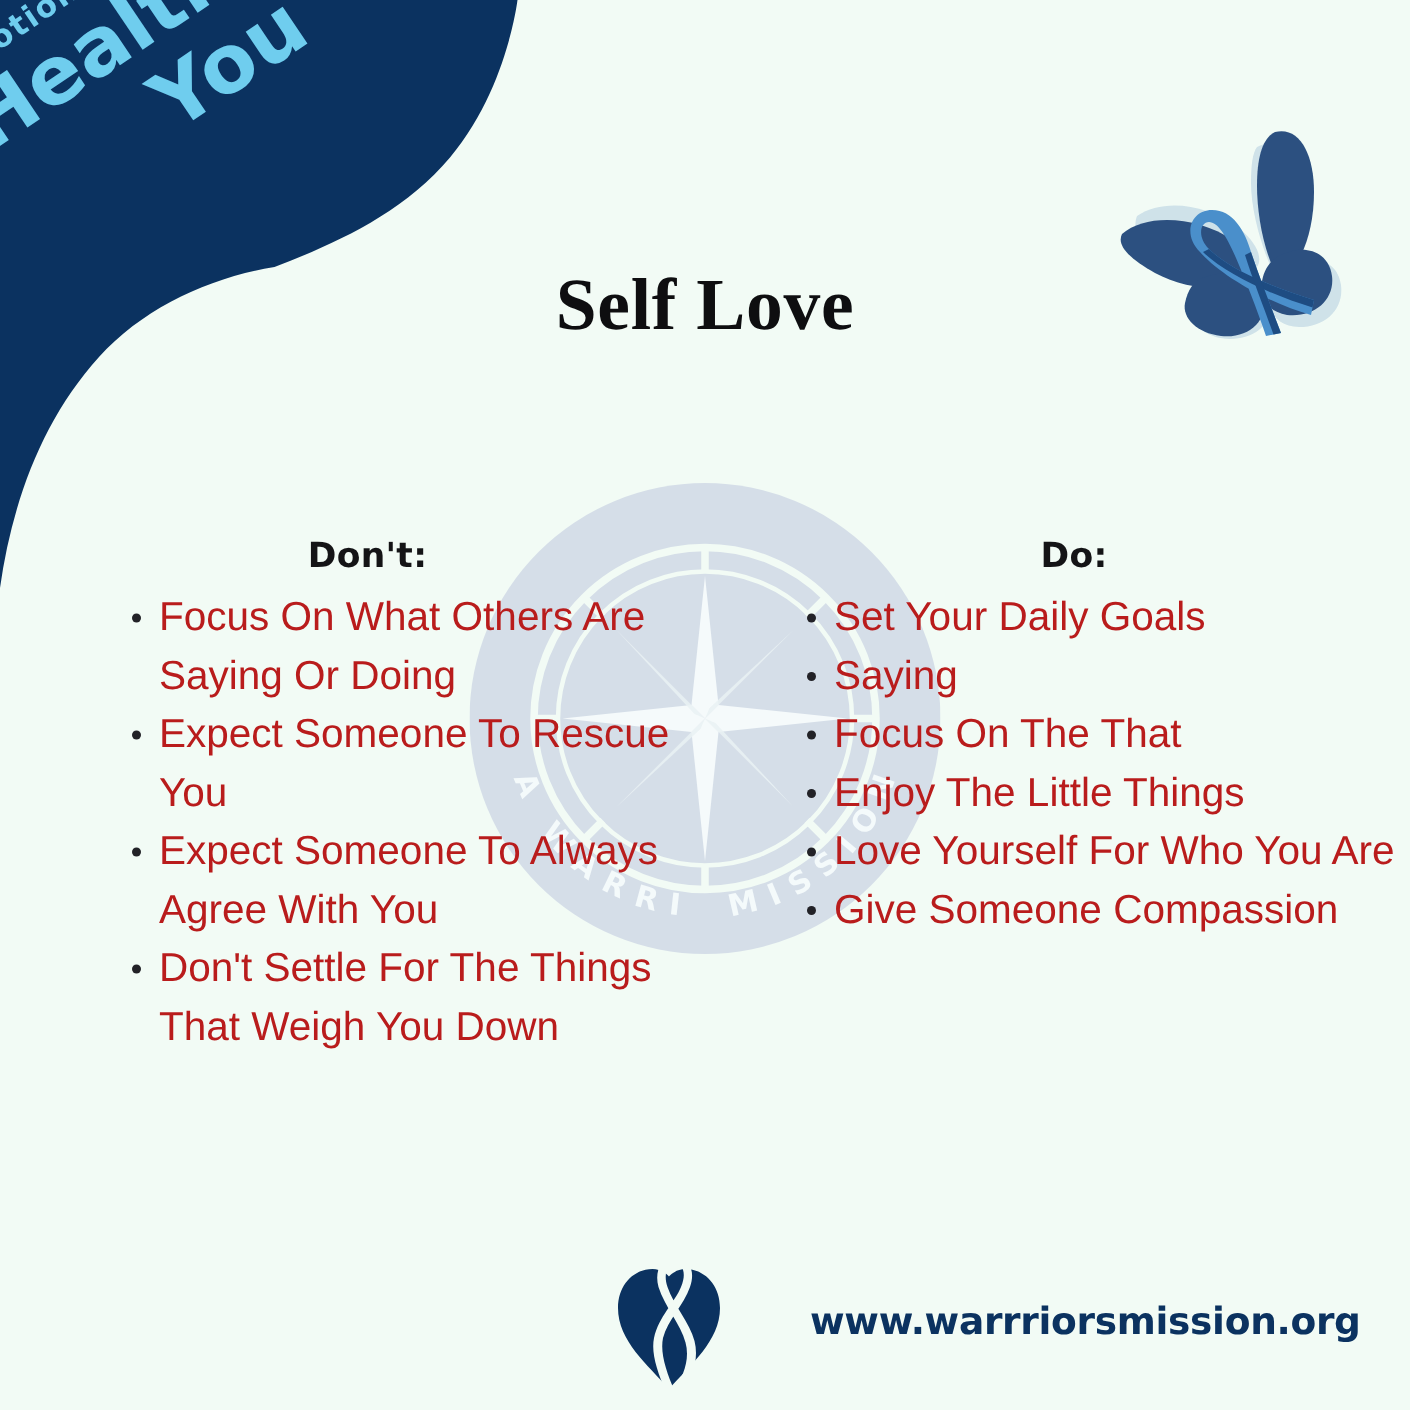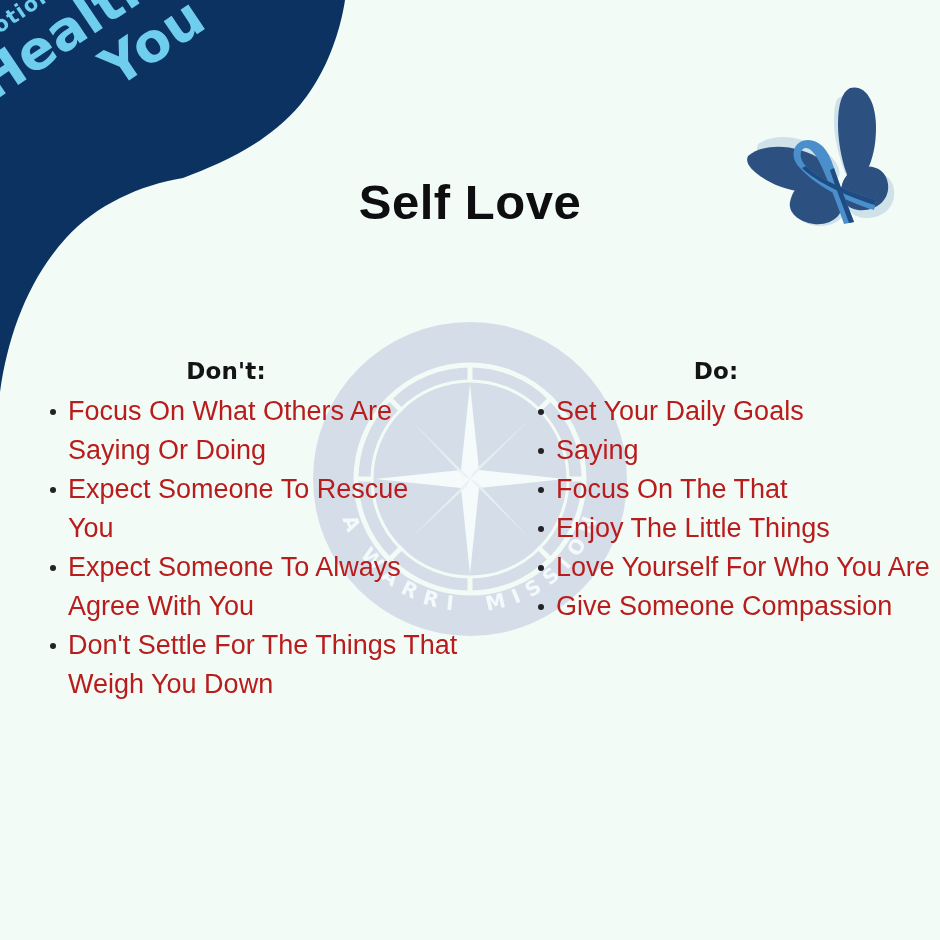"Self Love" .title { font-family: Liberation Sans, sans-serif -> Liberation Serif, serif }
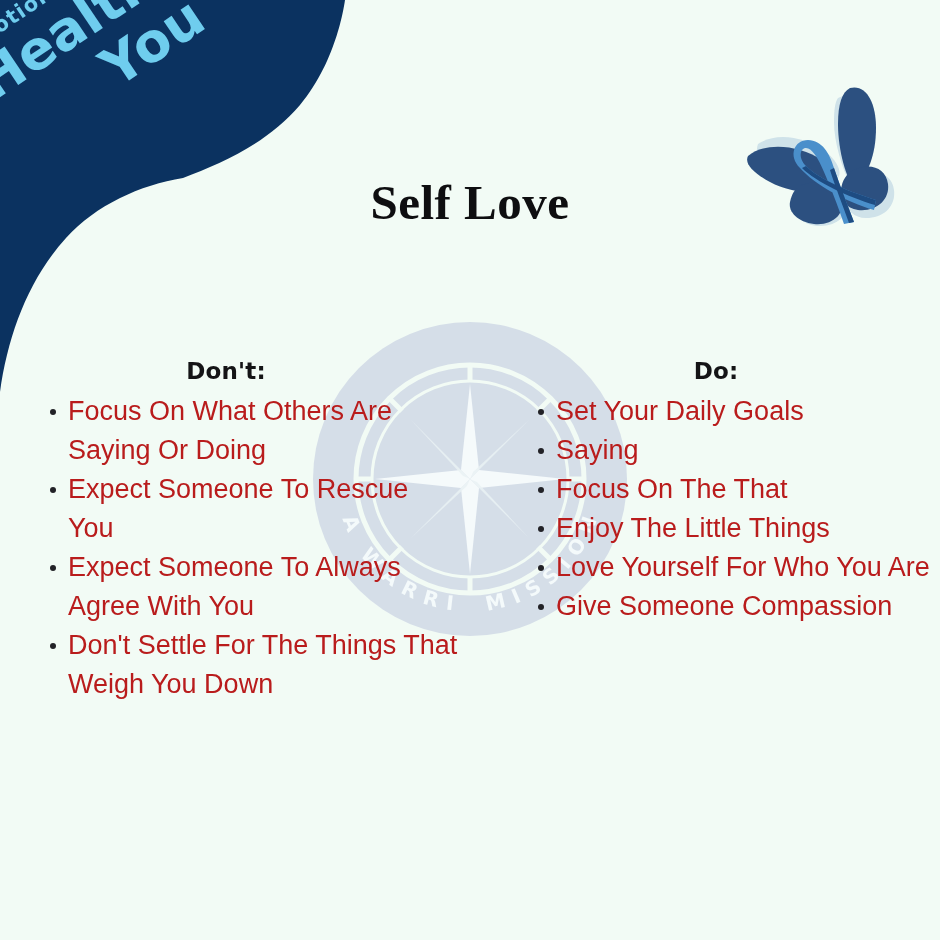"Don't:" .col-dont { padding-left: 40px -> 78px }
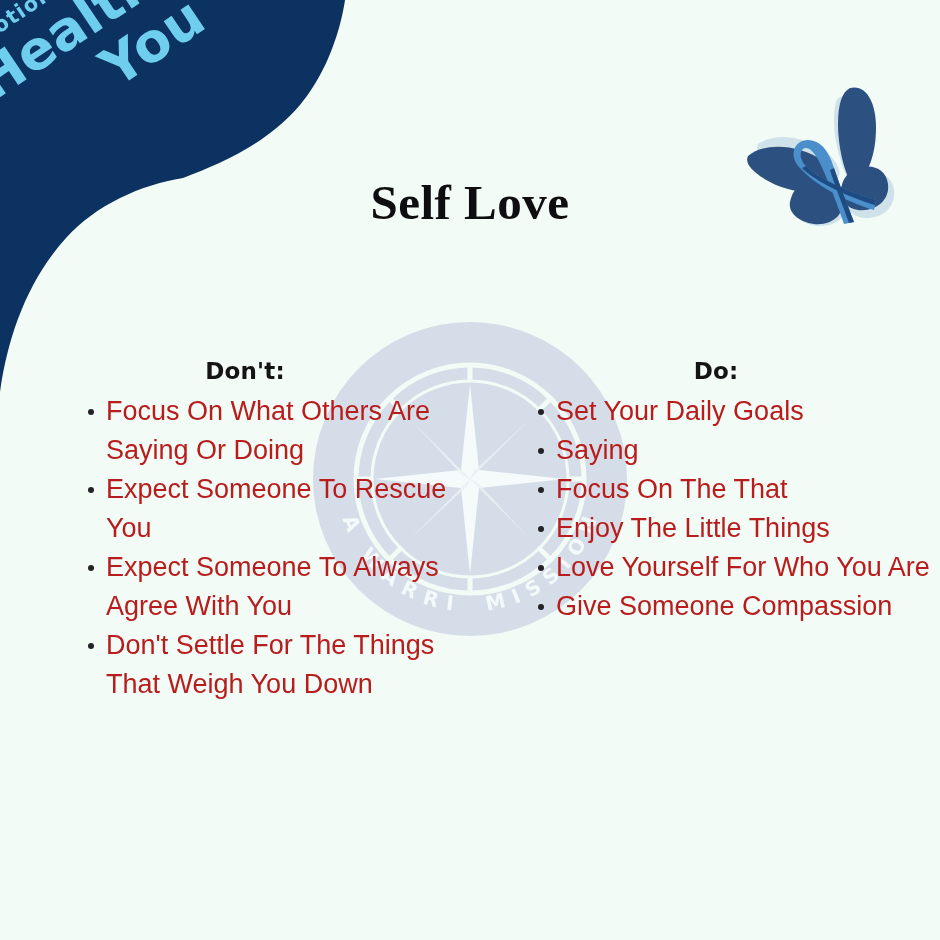"www.warrriorsmission.org" div.footer { html: none -> <div> <div> <svg> <path></path> <path></path> </svg> </div> <div>www.warrriorsmission.org</div> </div> }
